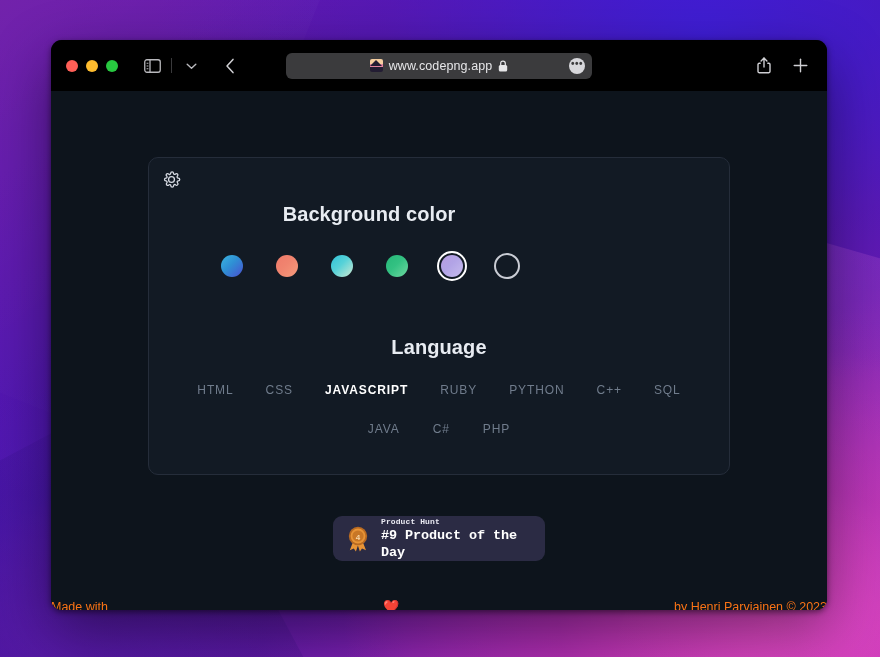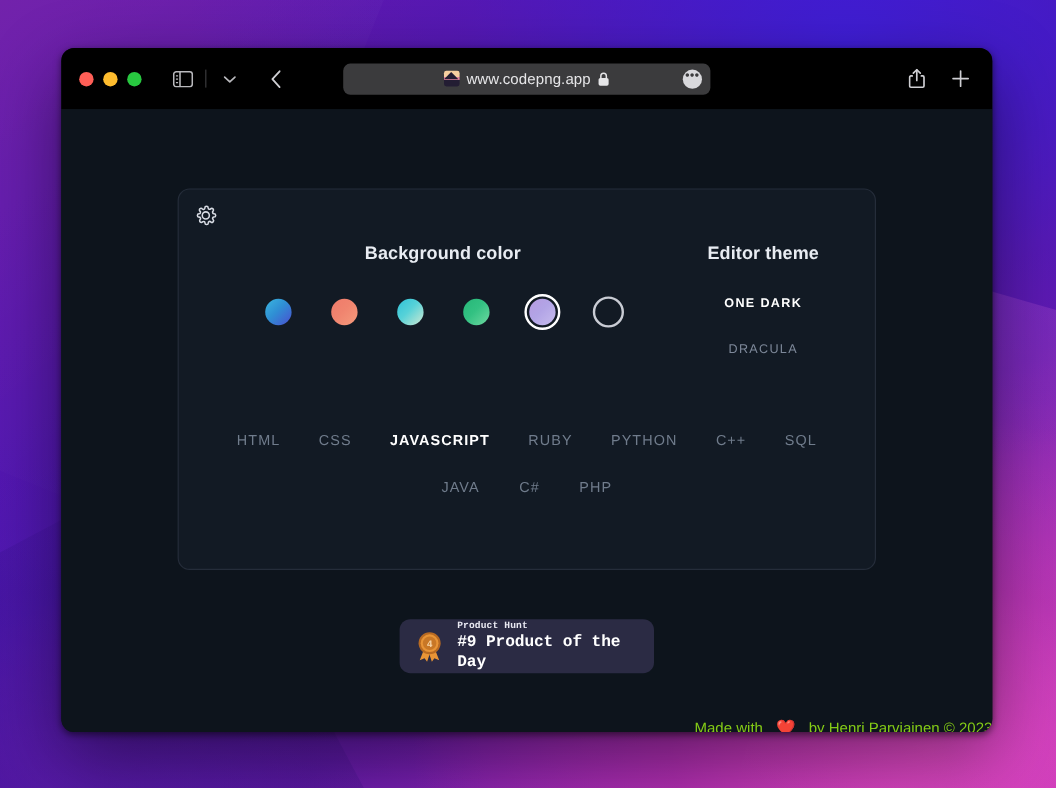"Background color" .section-title { font-size: 15px -> 20px }
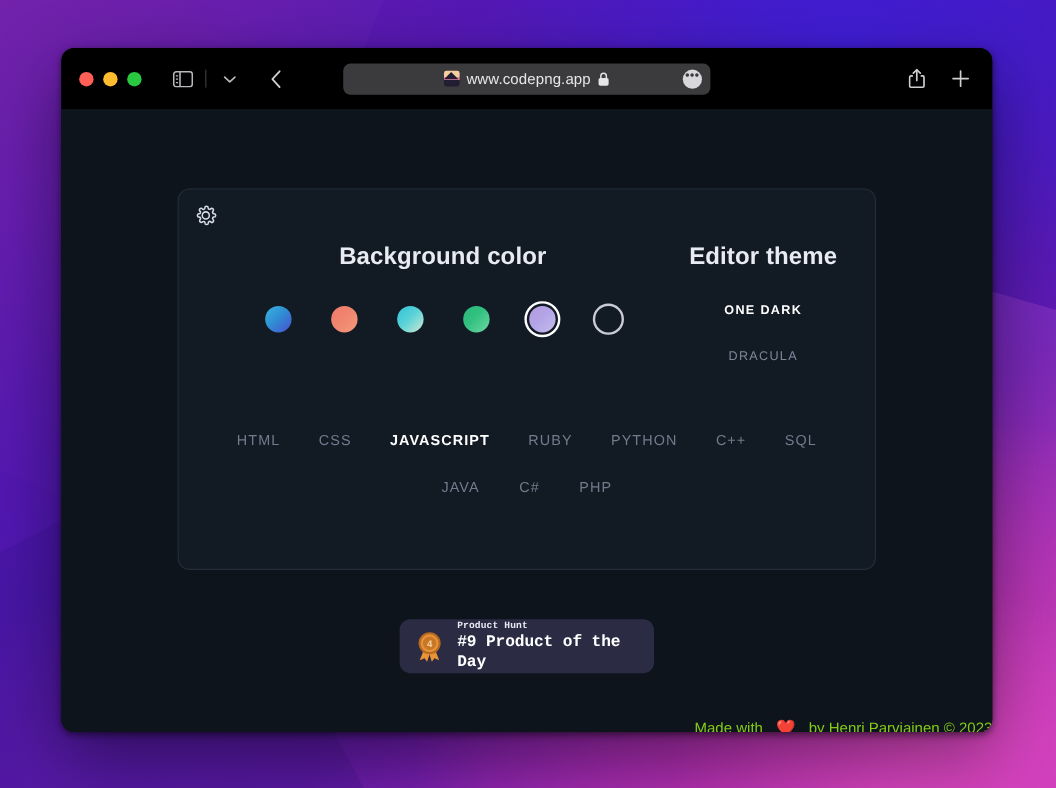"Editor theme" div { html: <div> <div>Editor theme</div> <div>ONE DARK</div> <div>DRACULA</div> </div> -> none }
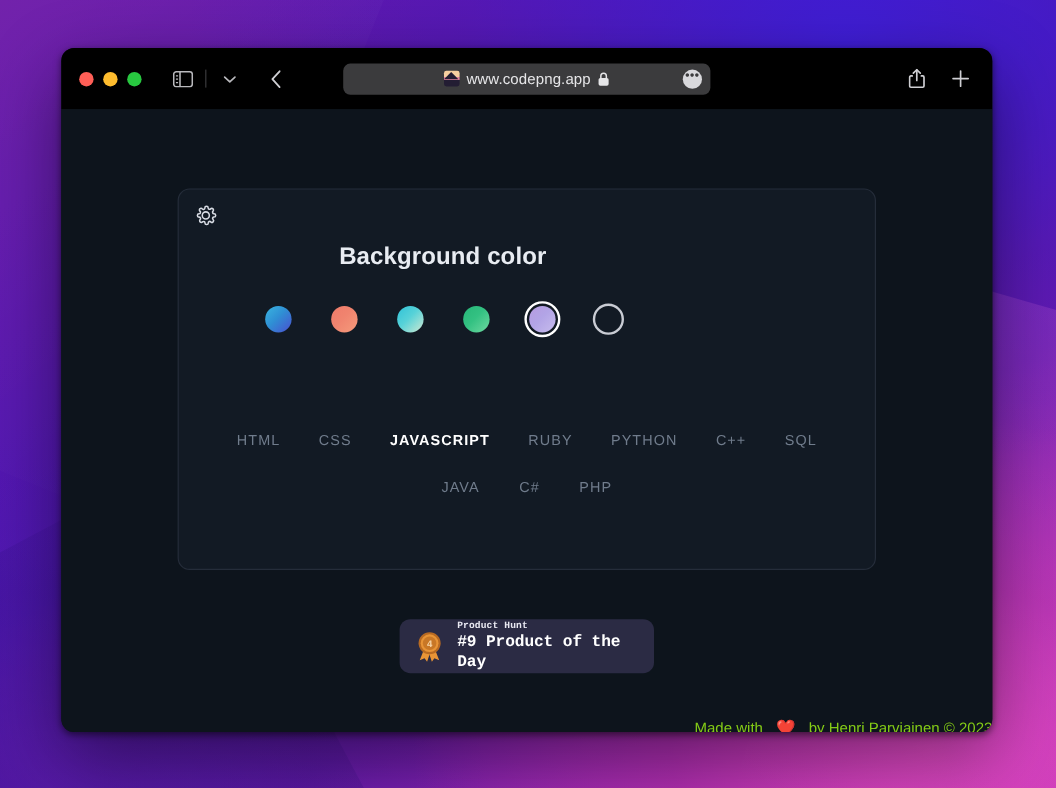"Language" div.section-title { html: none -> <div>Language</div> }
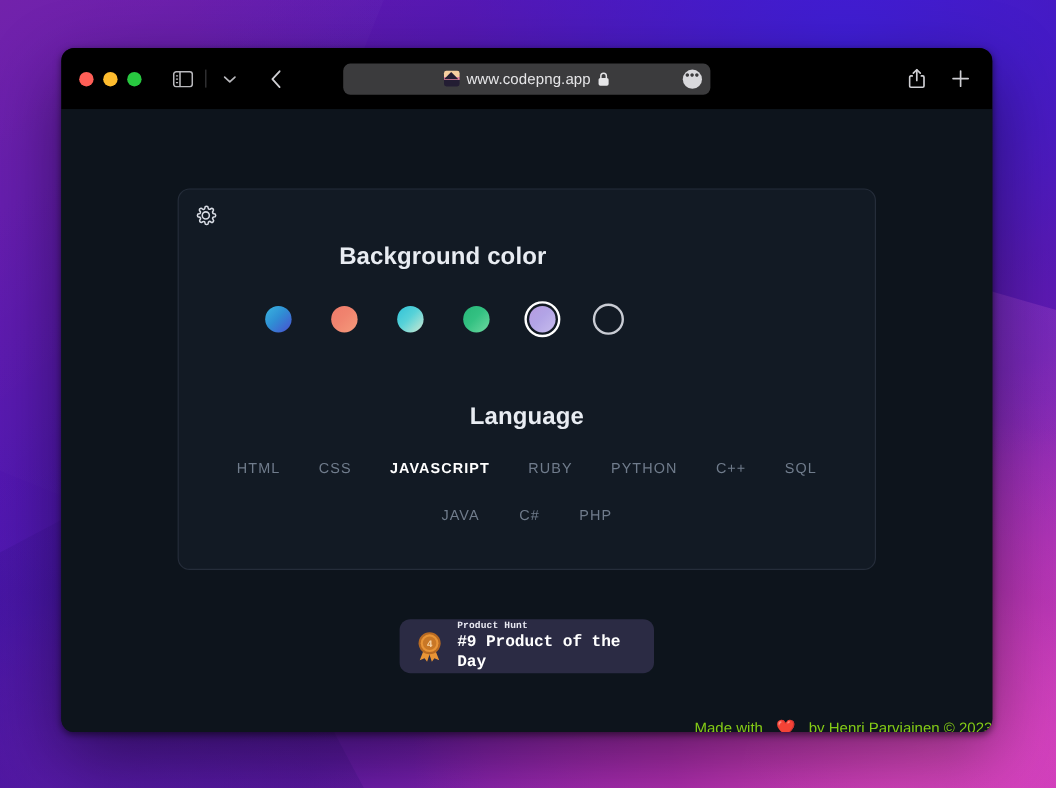"Made with" #footer { color: #84cc16 -> #f97316; justify-content: flex-end -> space-between }
